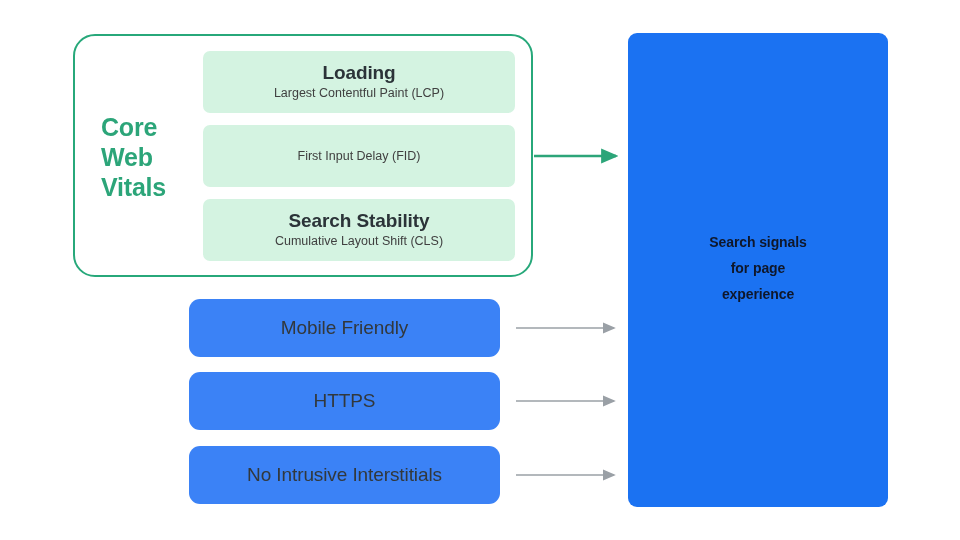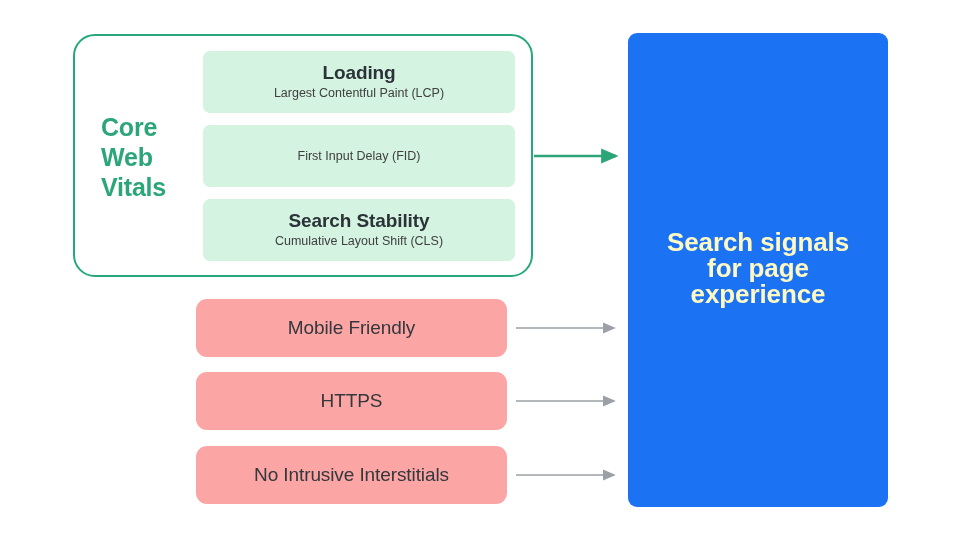"Search signals" .blue-text { color: #fef9c3 -> #0f172a; font-size: 26px -> 14px }
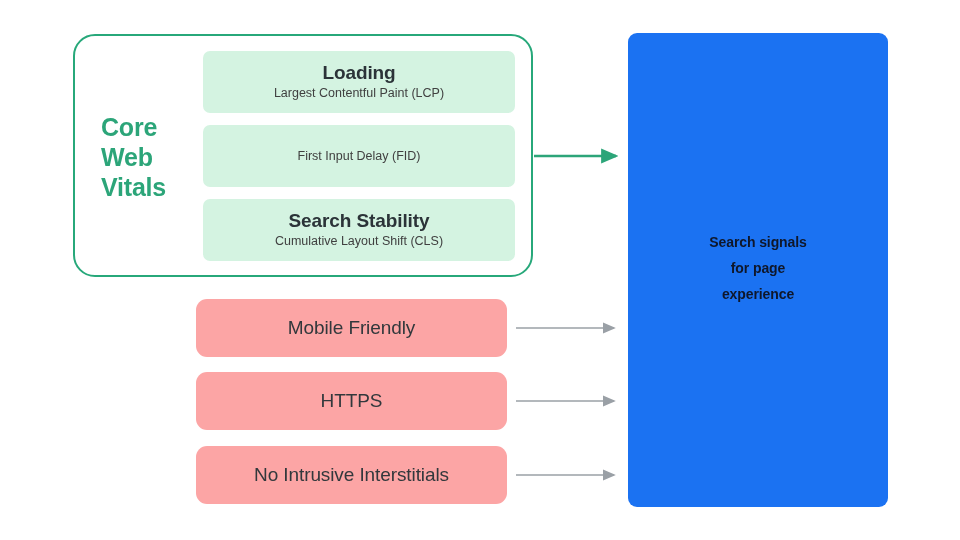"Mobile Friendly" .gray-card { background: #fca5a5 -> #3b82f6; left: 196px -> 189px }
